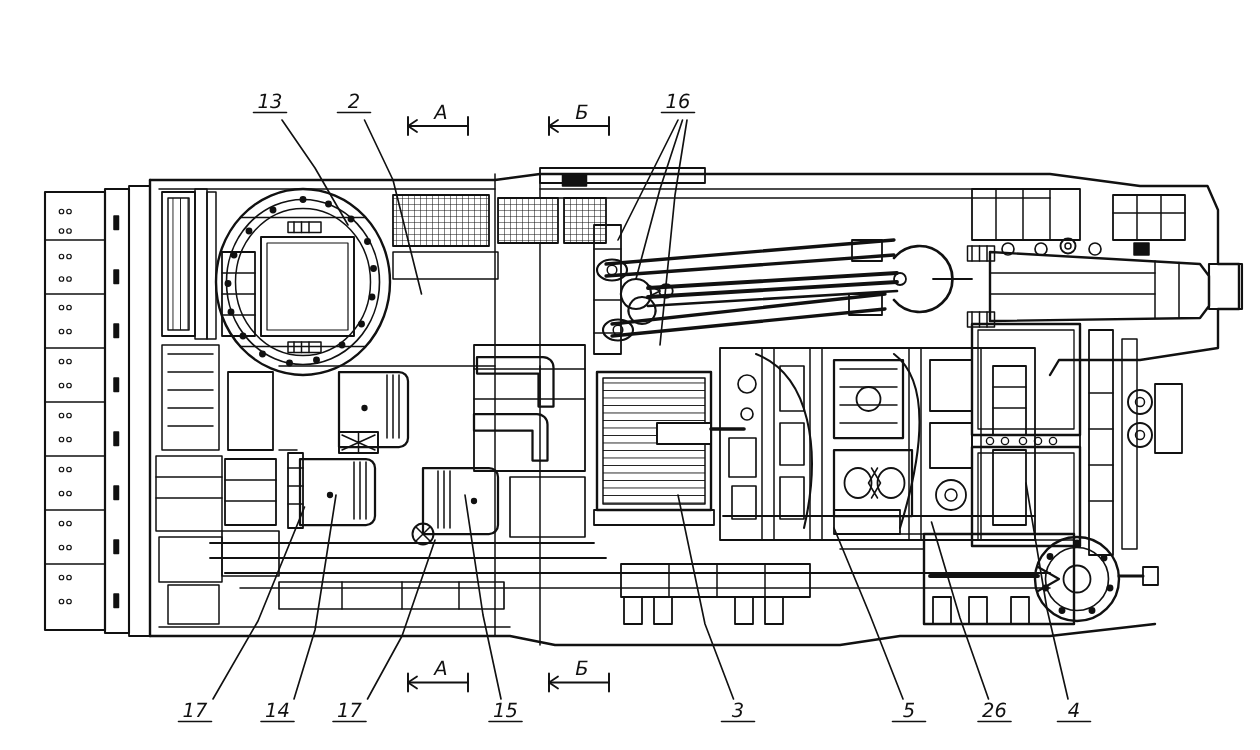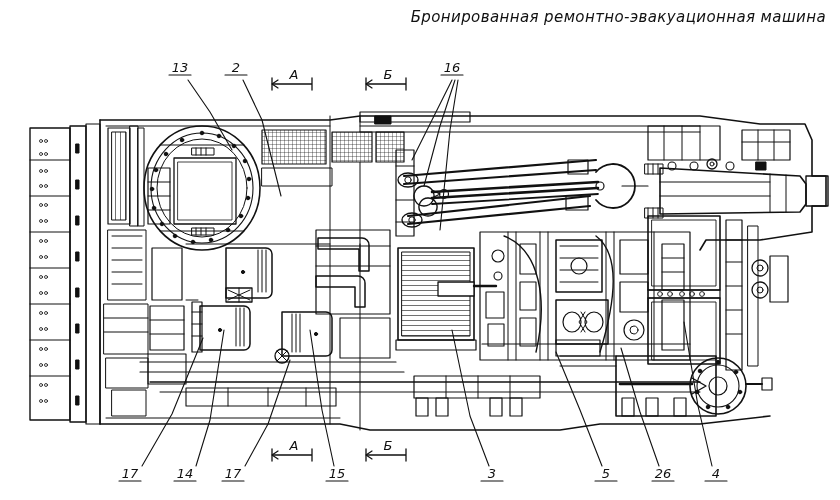"Бронированная ремонтно-эвакуационная" div.ttl { html: <div>Бронированная ремонтно-эвакуационная машина</div> -> none }
